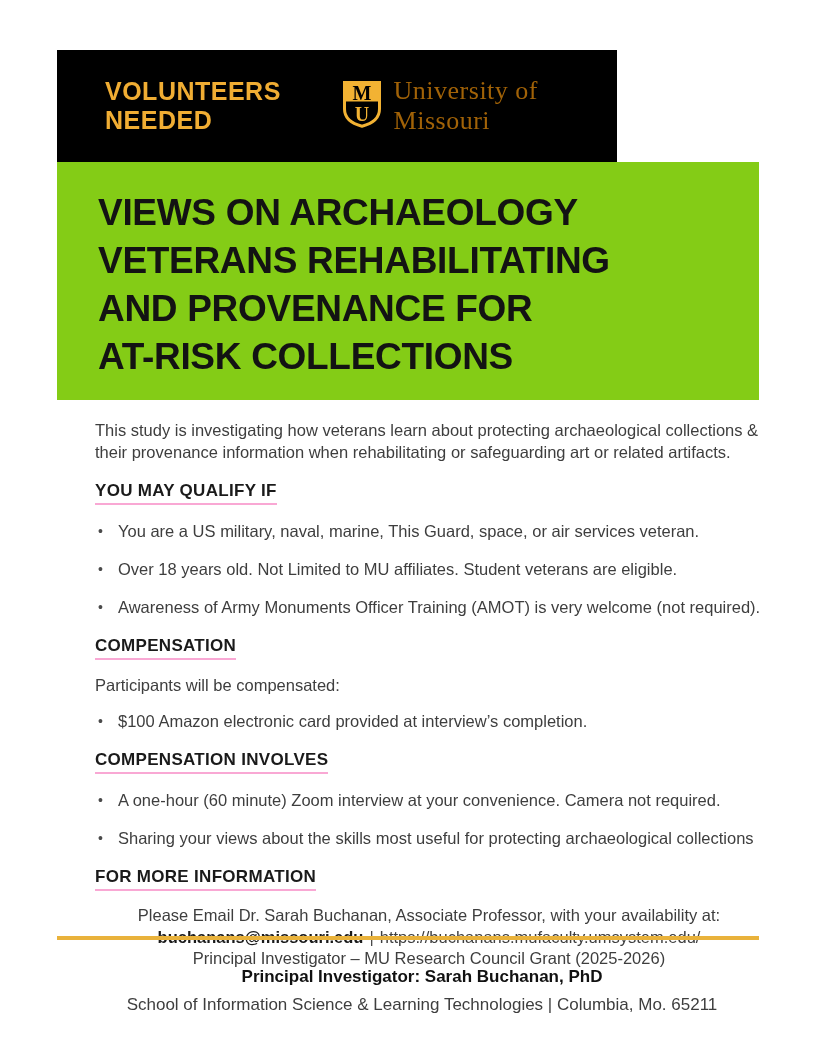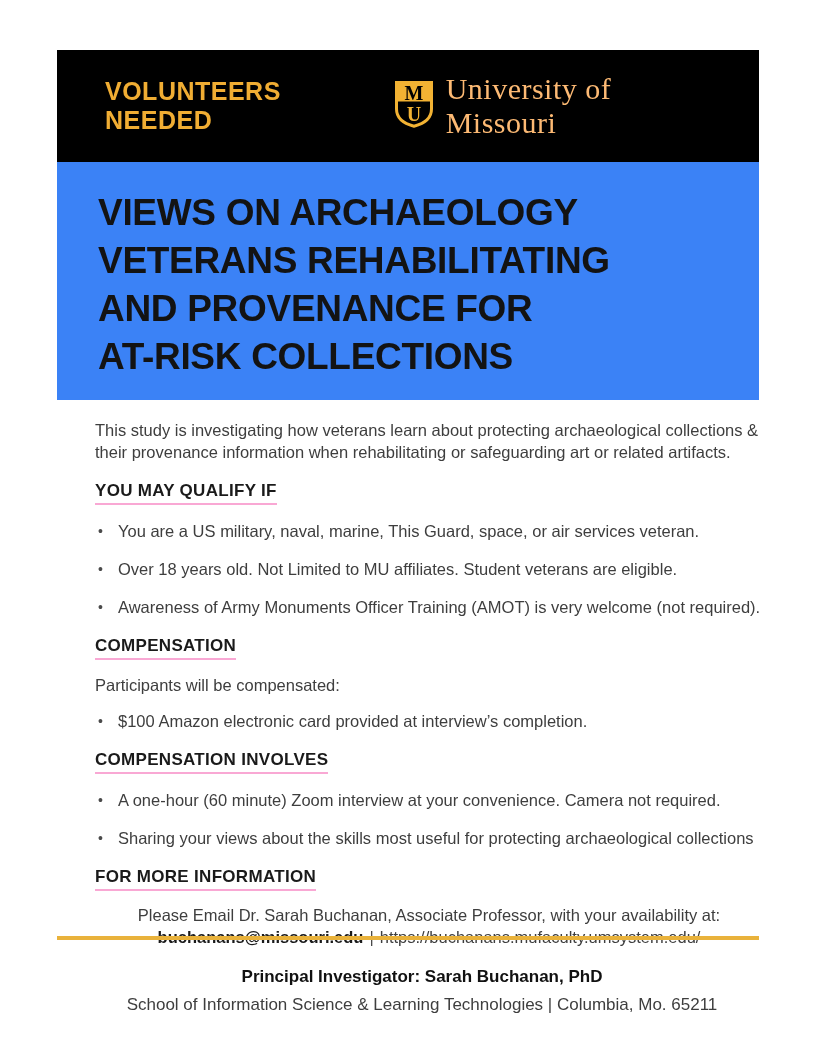"VOLUNTEERS NEEDED" .header-banner { width: 702px -> 560px }
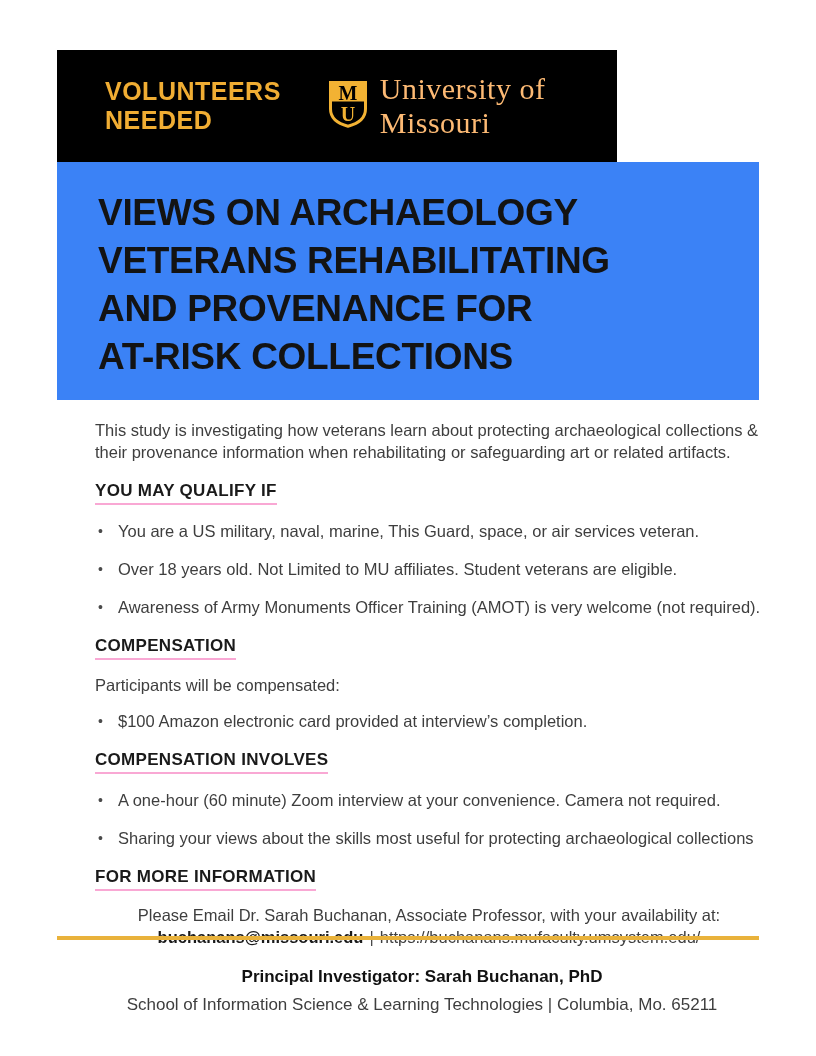"University of Missouri" .university-name { color: #fdba74 -> #a16207; font-size: 30px -> 26px }
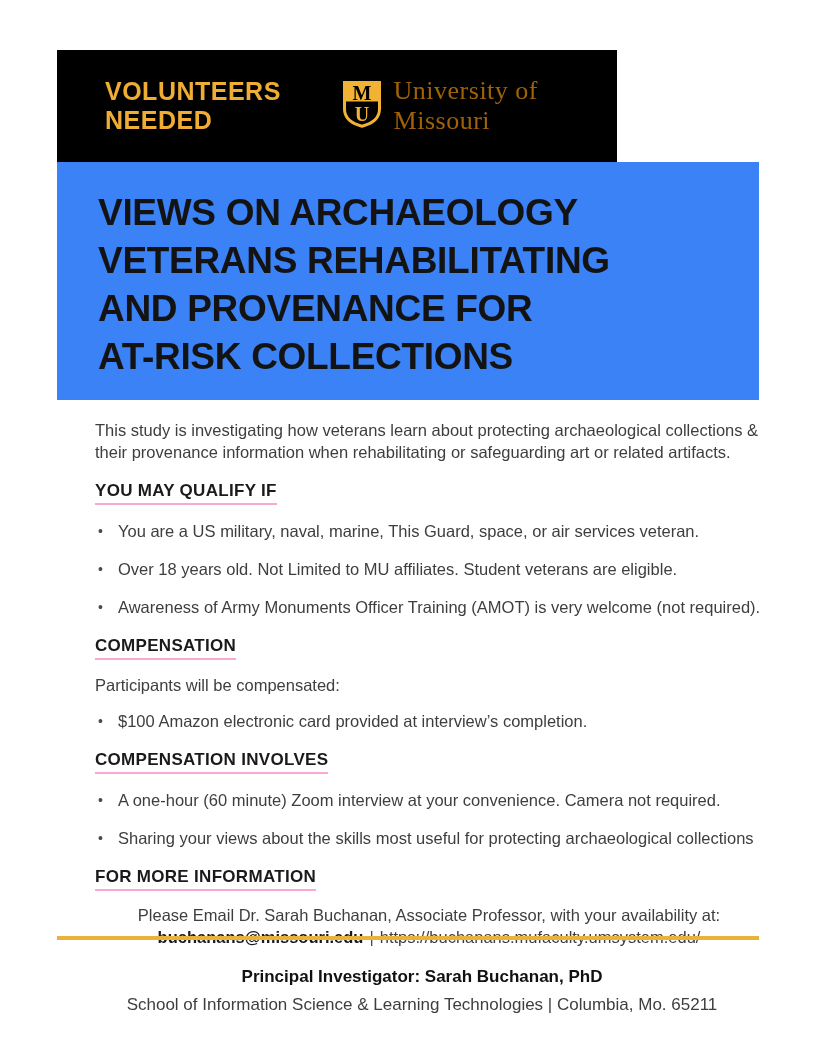"VIEWS ON ARCHAEOLOGY" .title-banner { background: #3b82f6 -> #84cc16 }
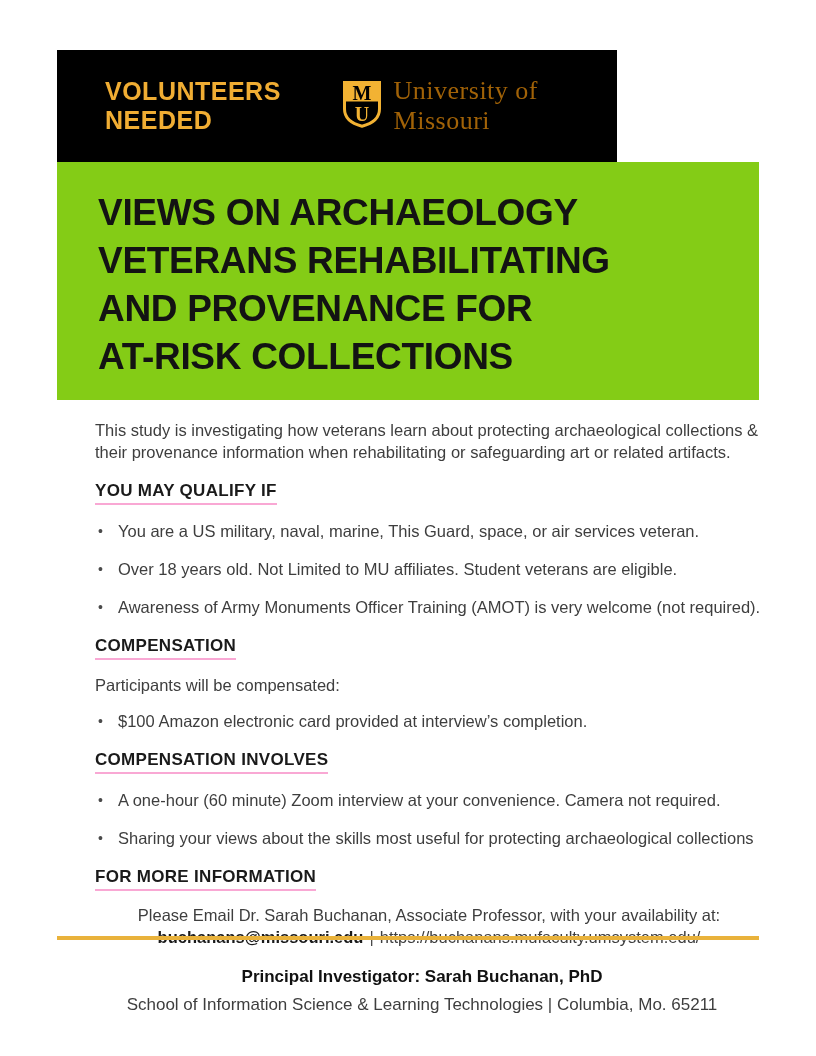"Principal Investigator – MU Research" div { html: none -> <div>Principal Investigator – MU Research Council Grant (2025-2026)</div> }
